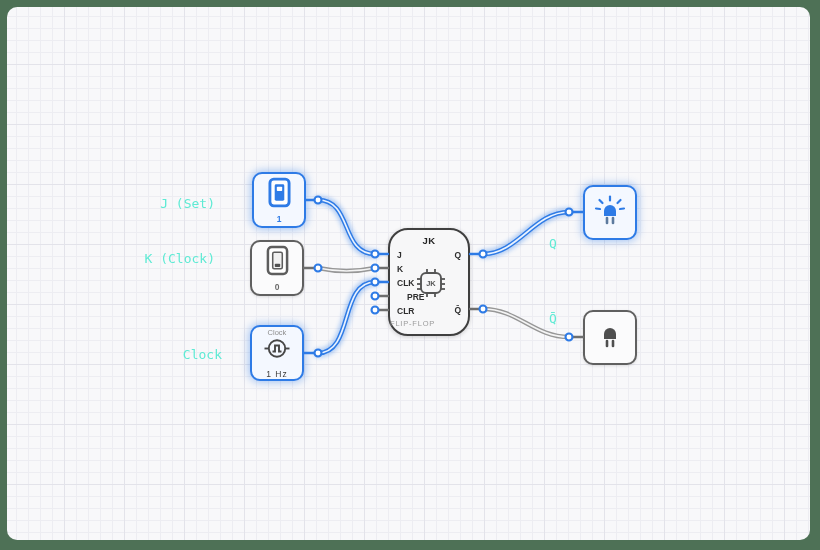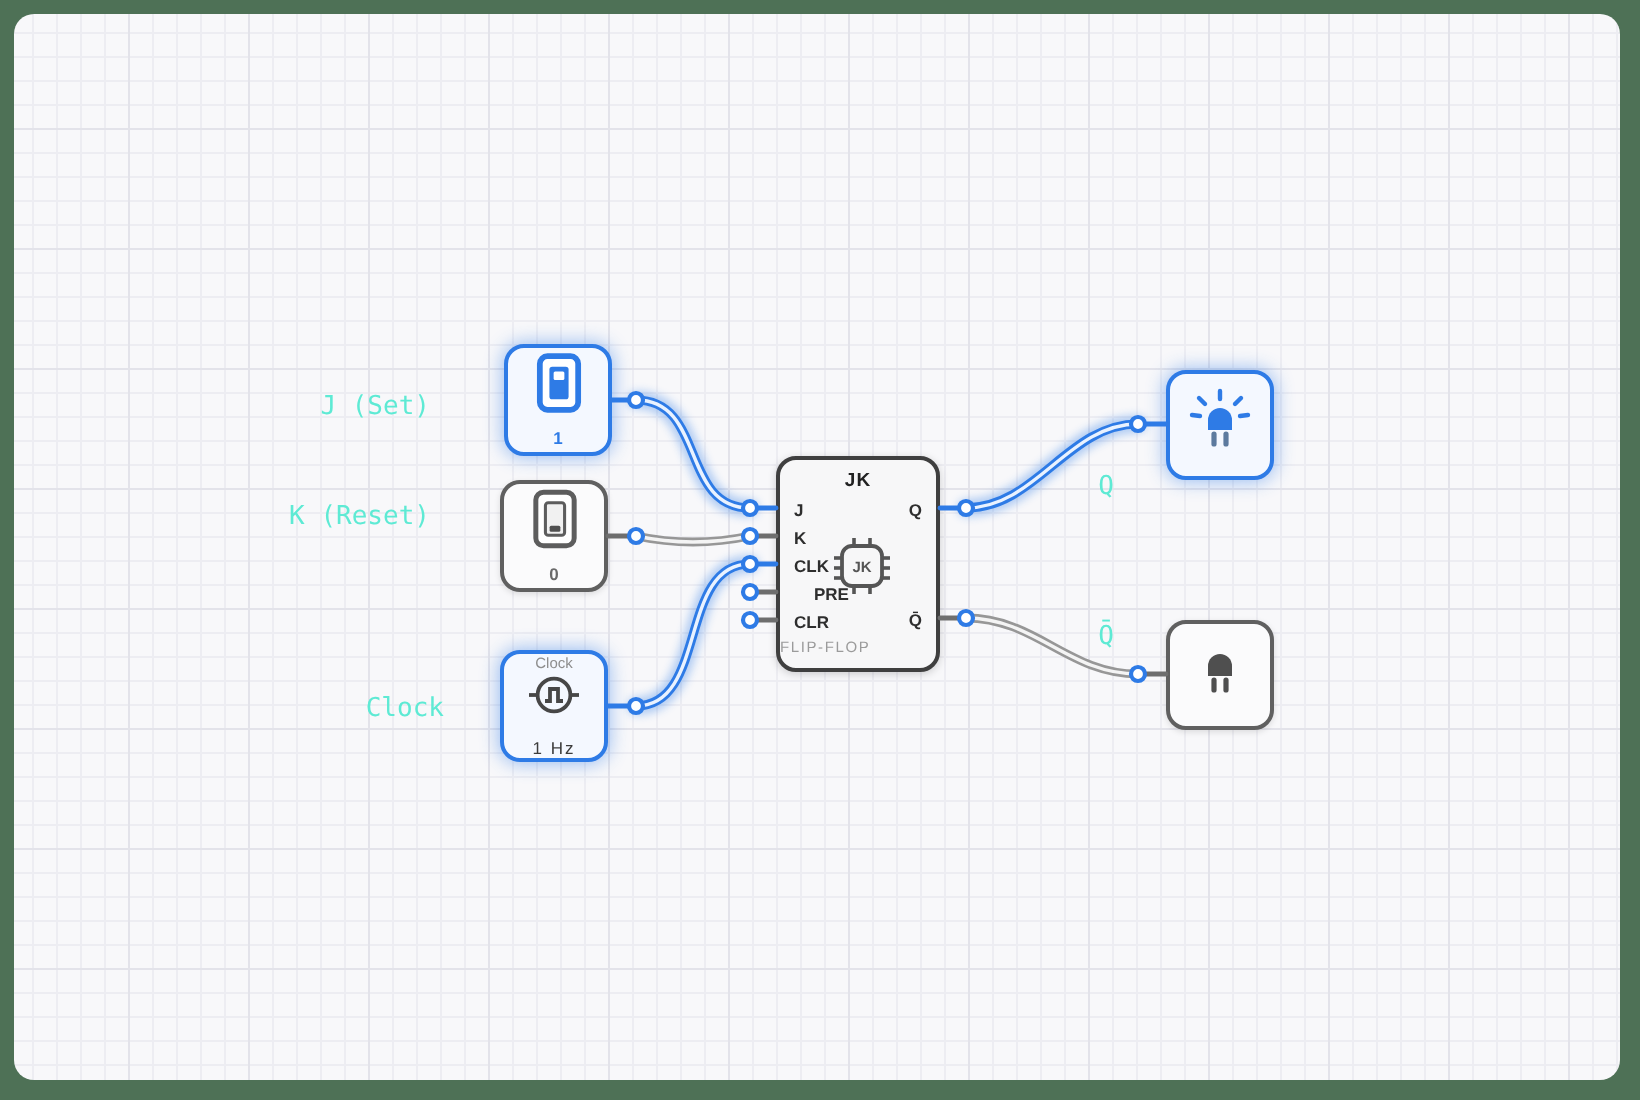"JK" .flipflop { border-radius: 10px -> 20px }
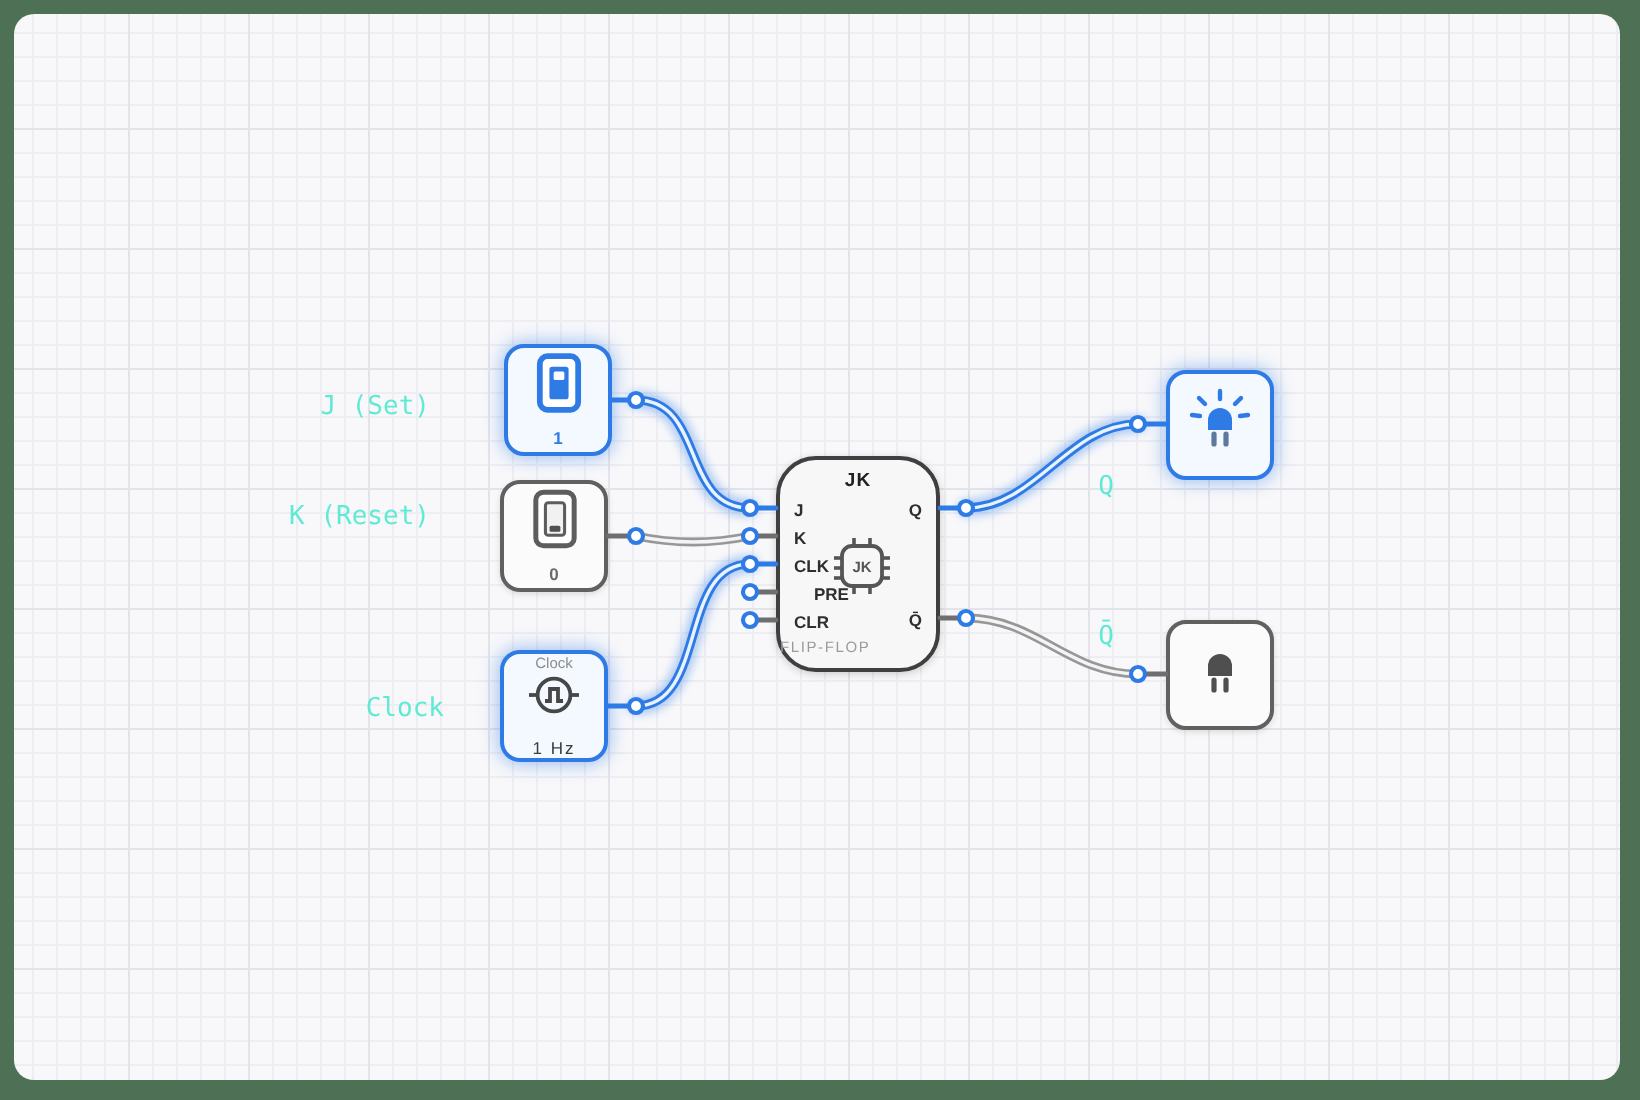"K (Reset)" div.flabel { text: Reset -> Clock }
